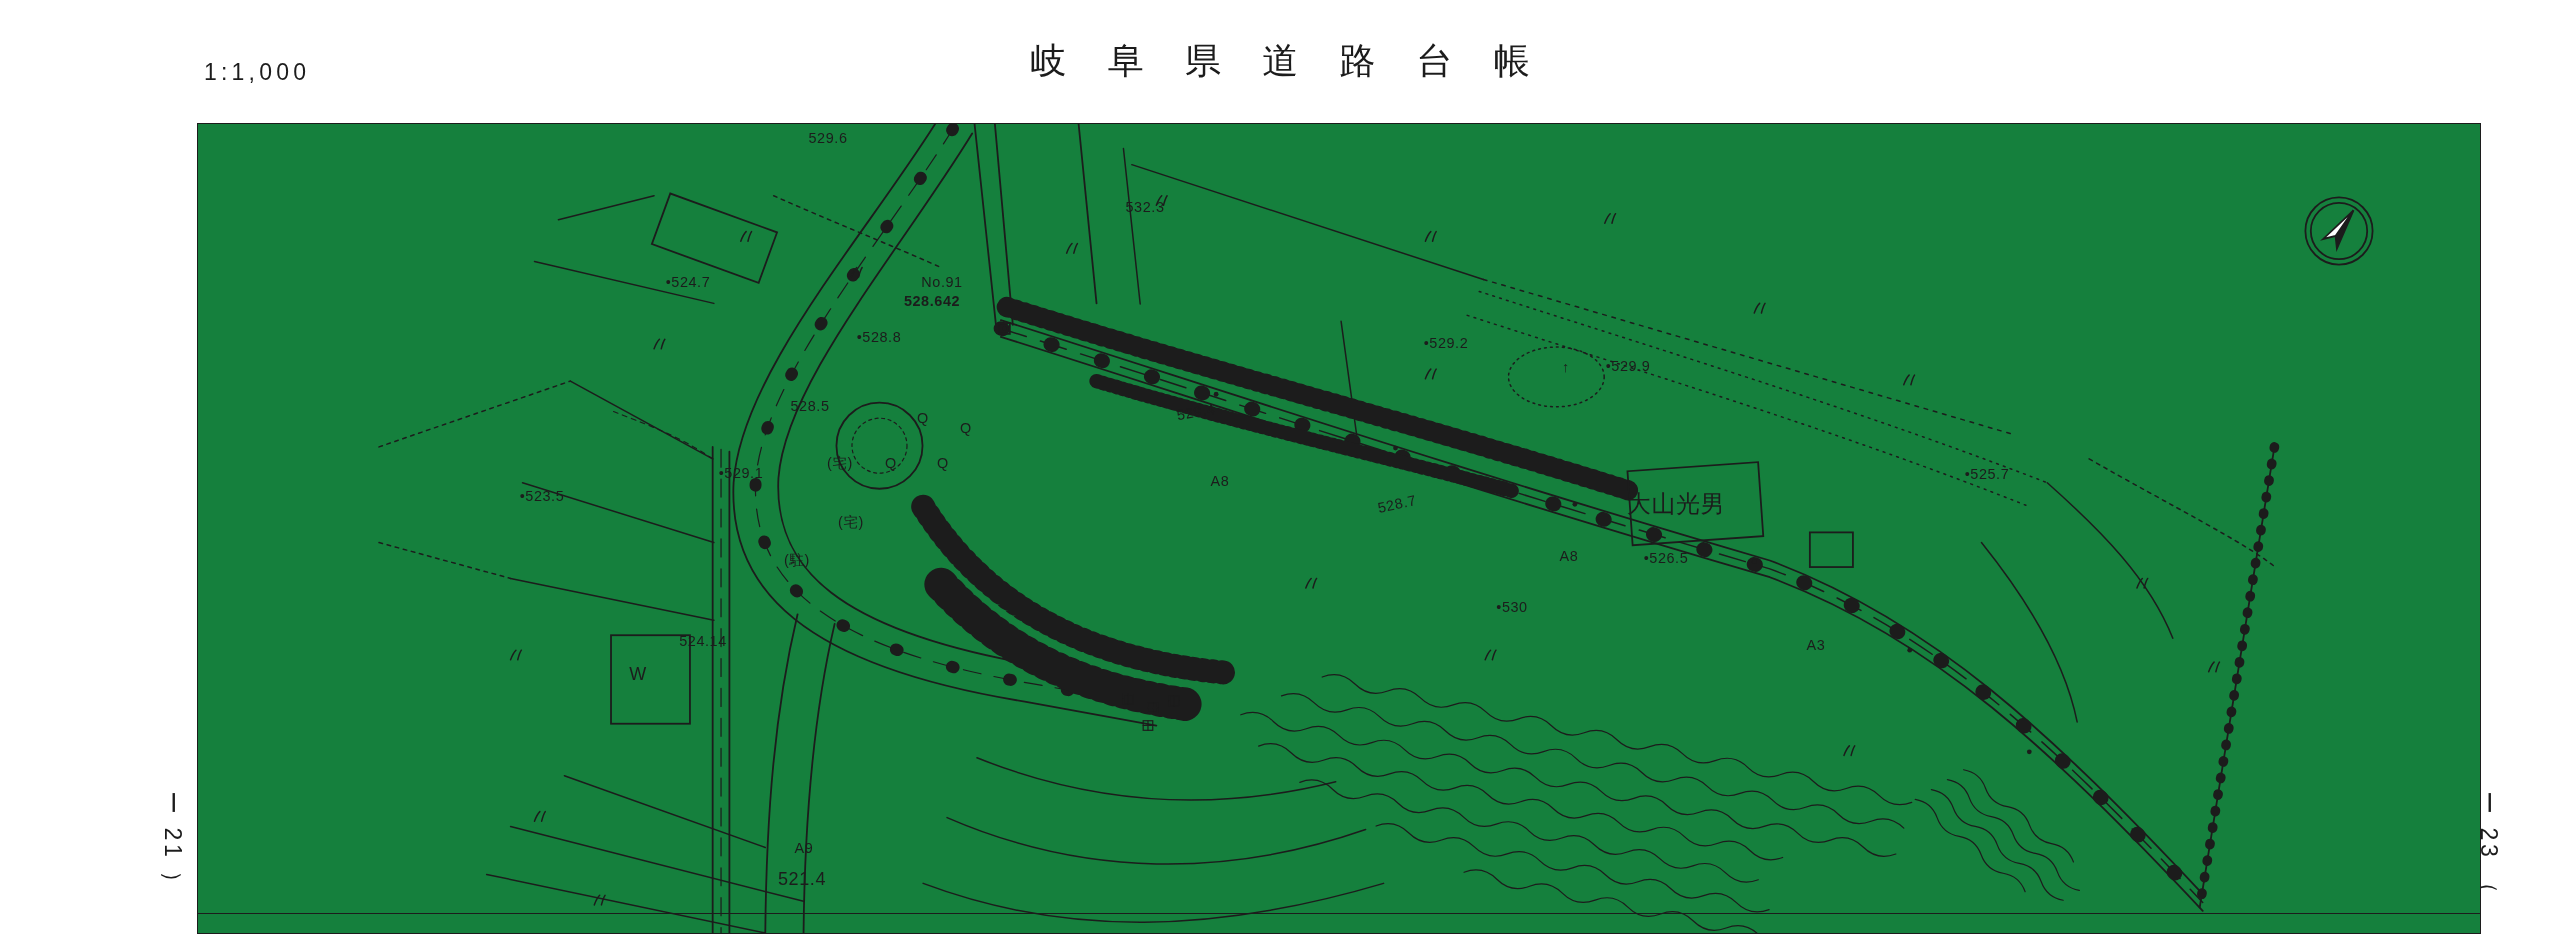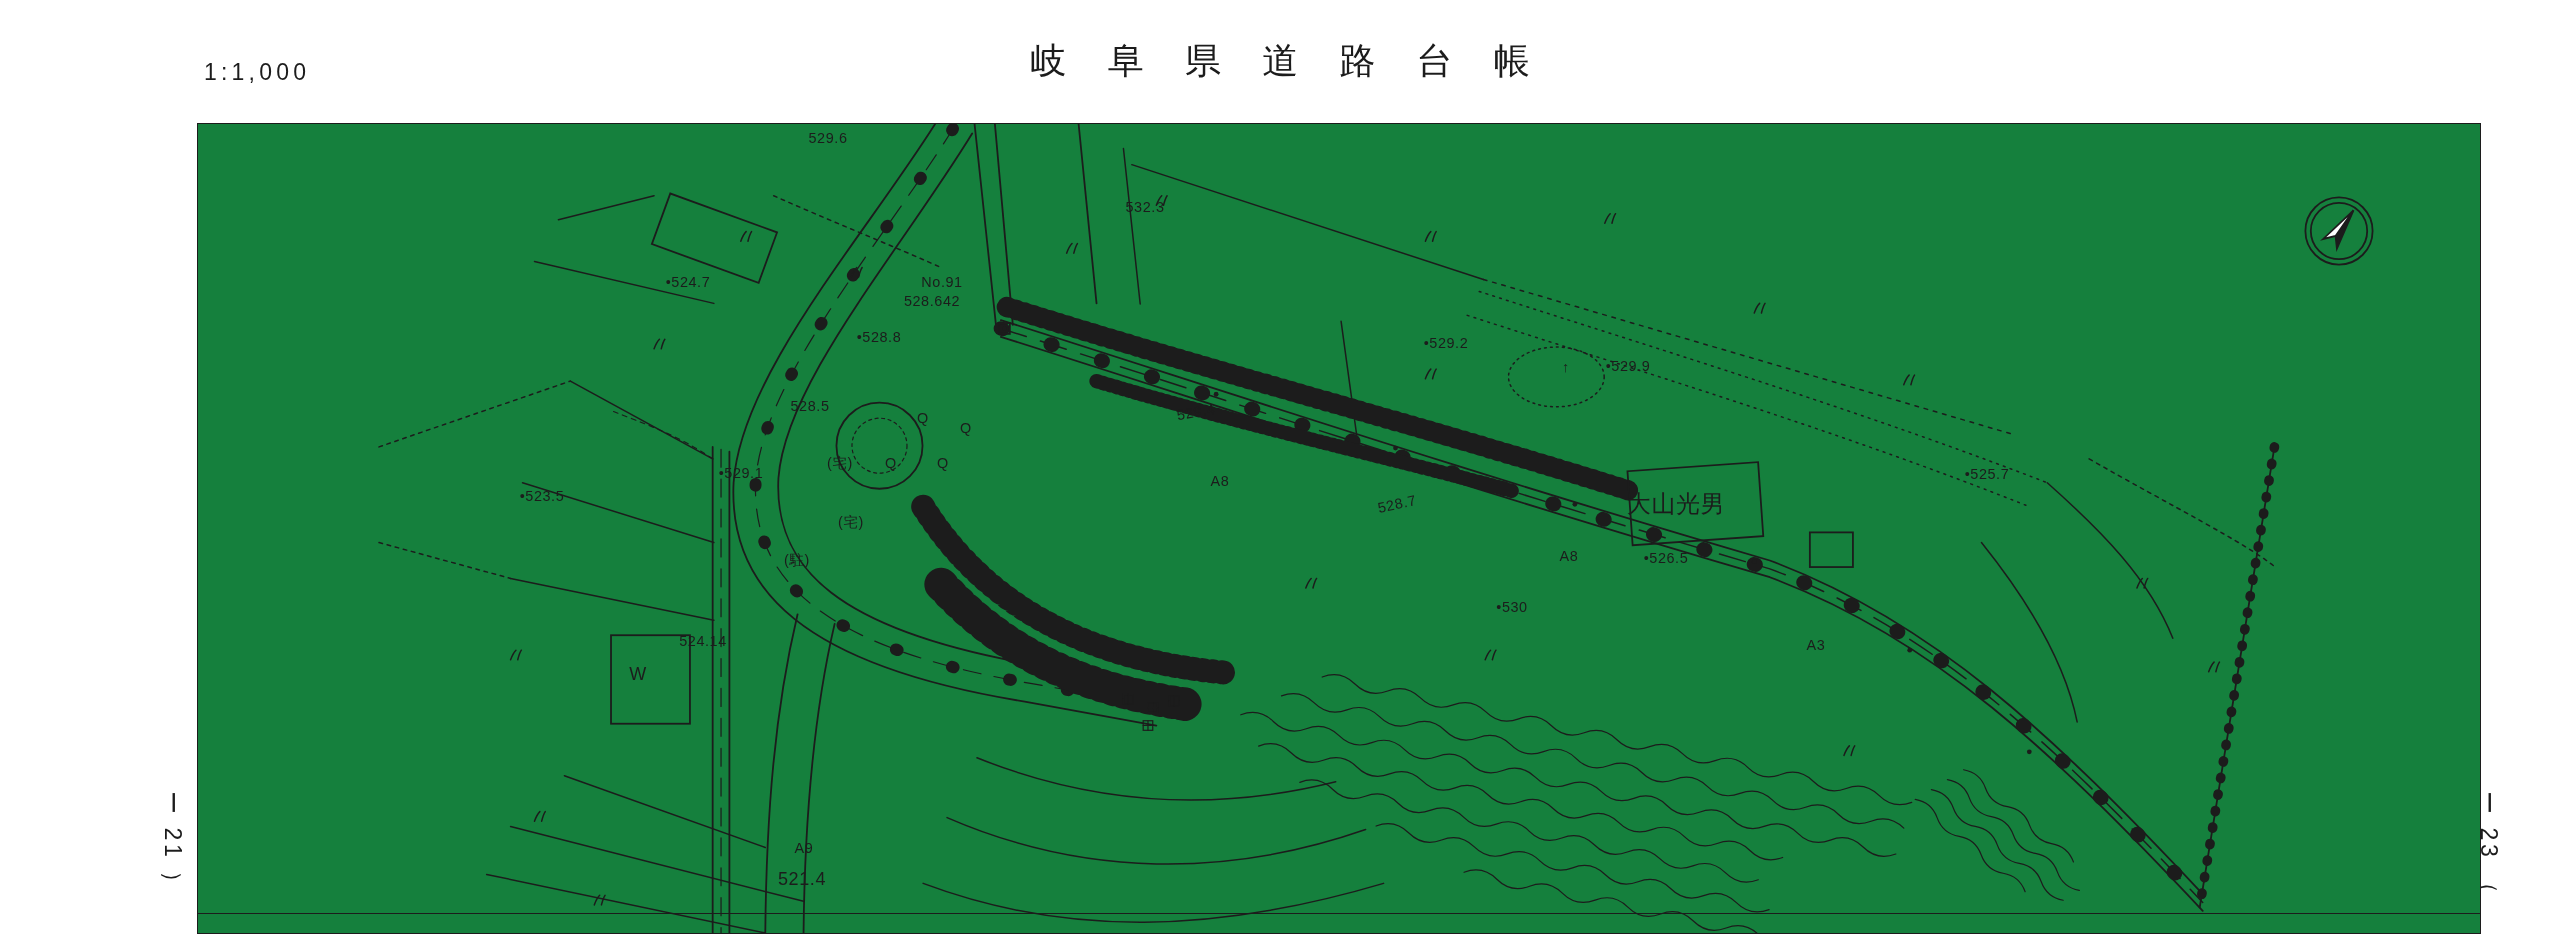"528.642" span.map-label { font-weight: none -> bold }
